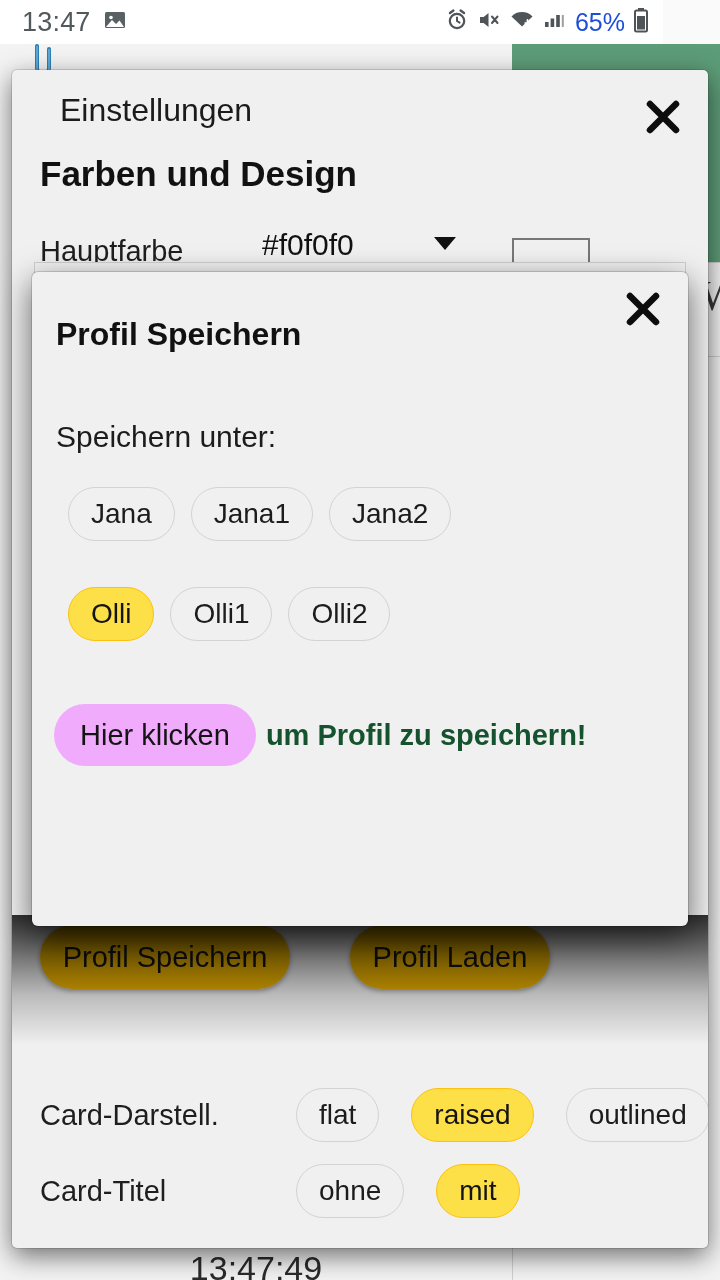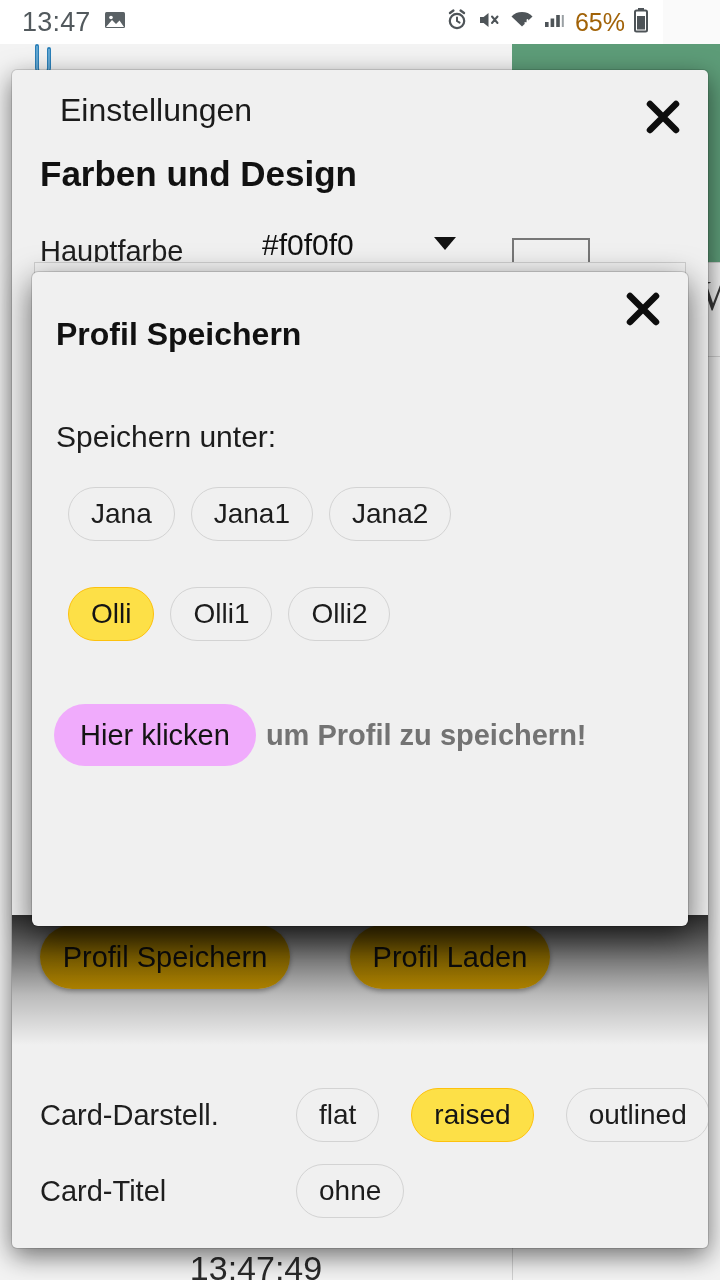"65%" .sb-pct { color: #a16207 -> #1d4ed8 }
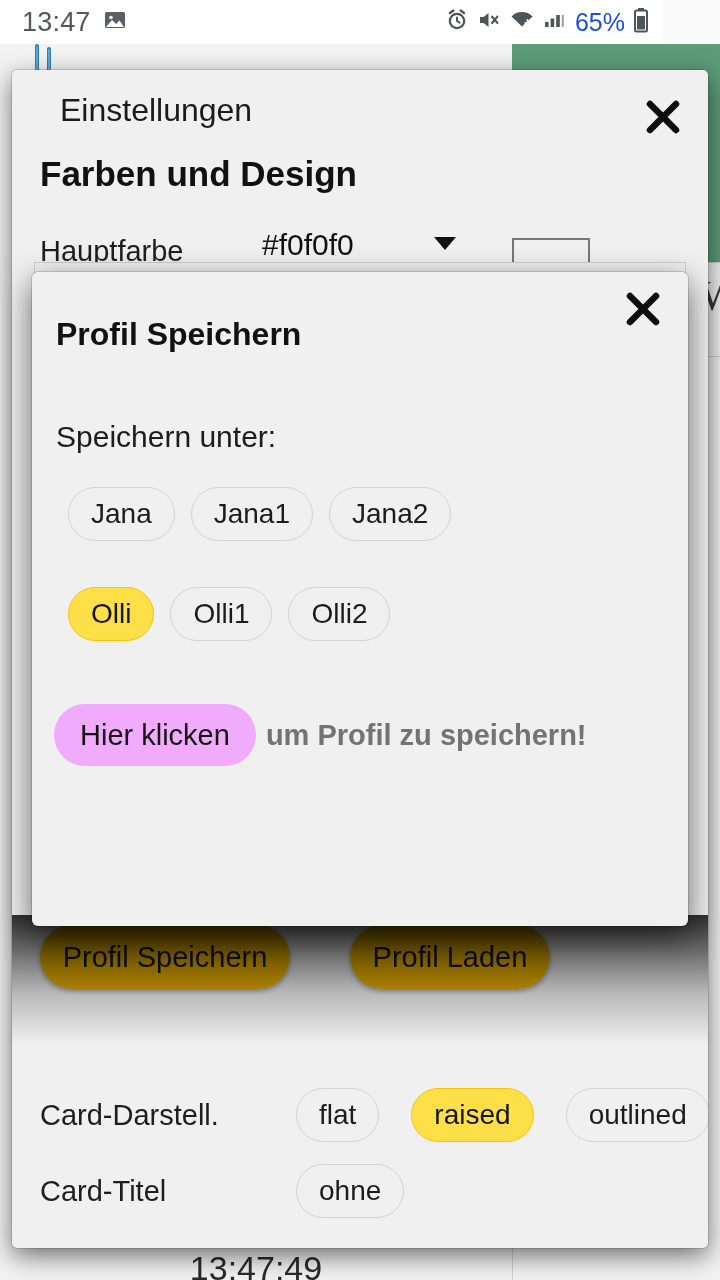"um Profil zu speichern!" .save-hint { color: #737373 -> #14532d }
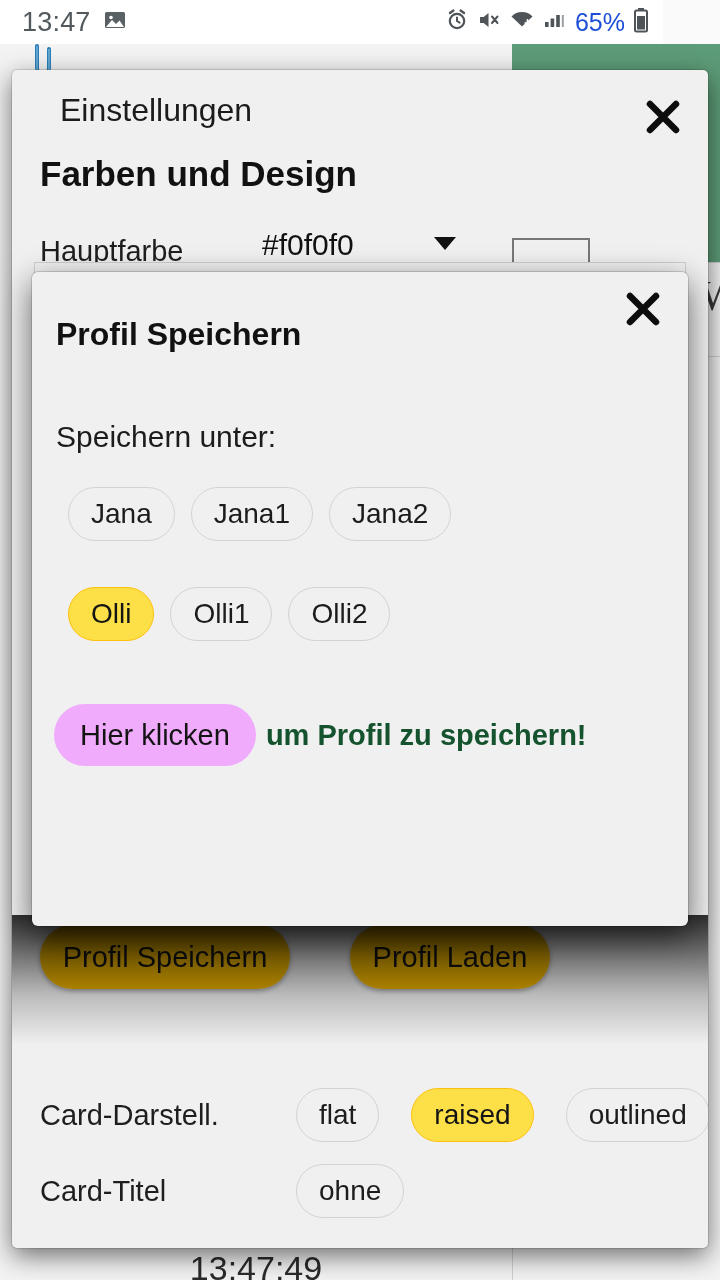"mit" span.chip { html: none -> <span>mit</span> }
